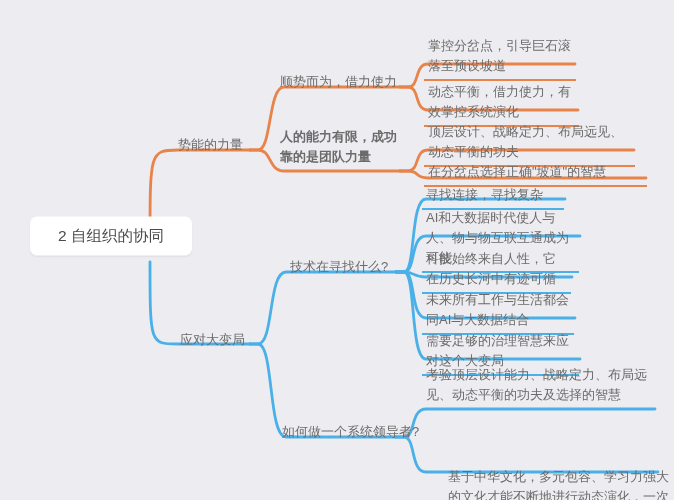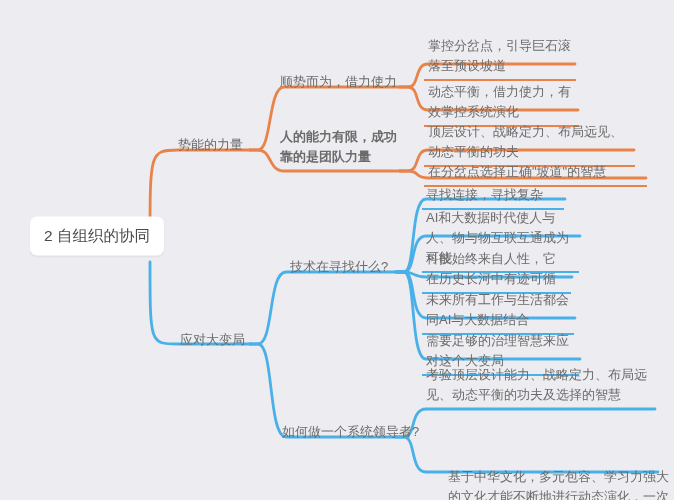"2 自组织的协同" .root { padding: 9px 14px -> 9px 28px }
